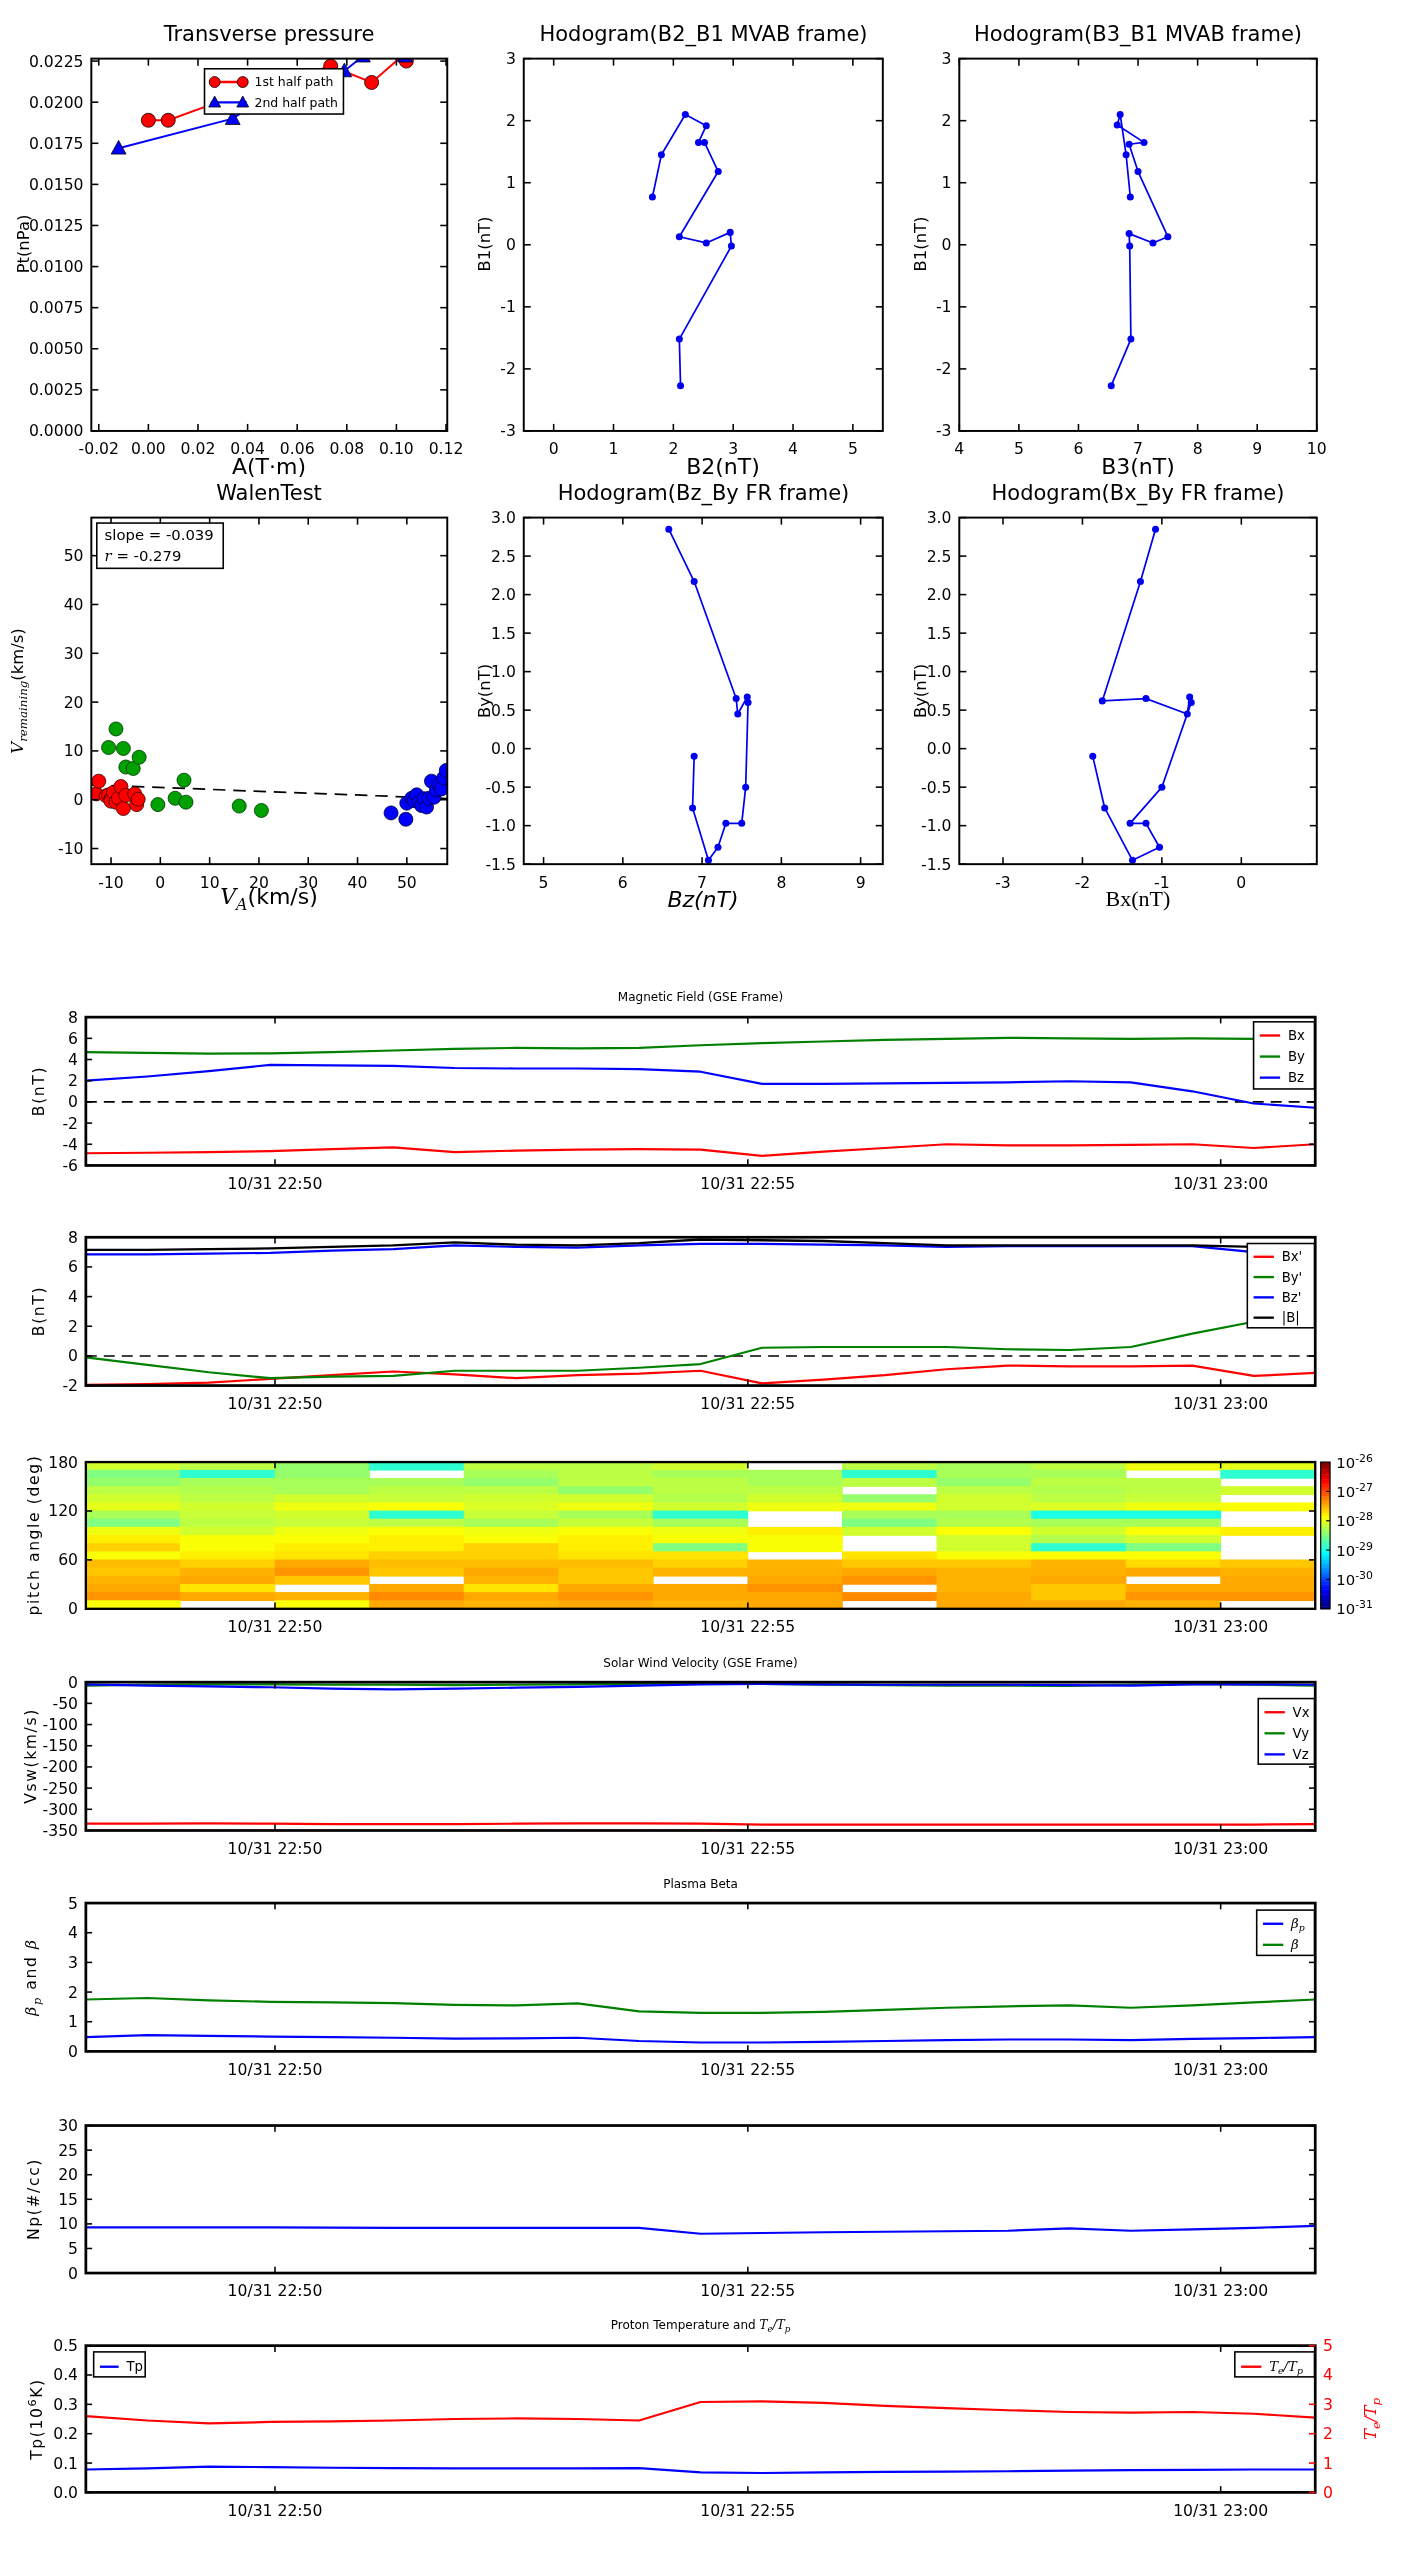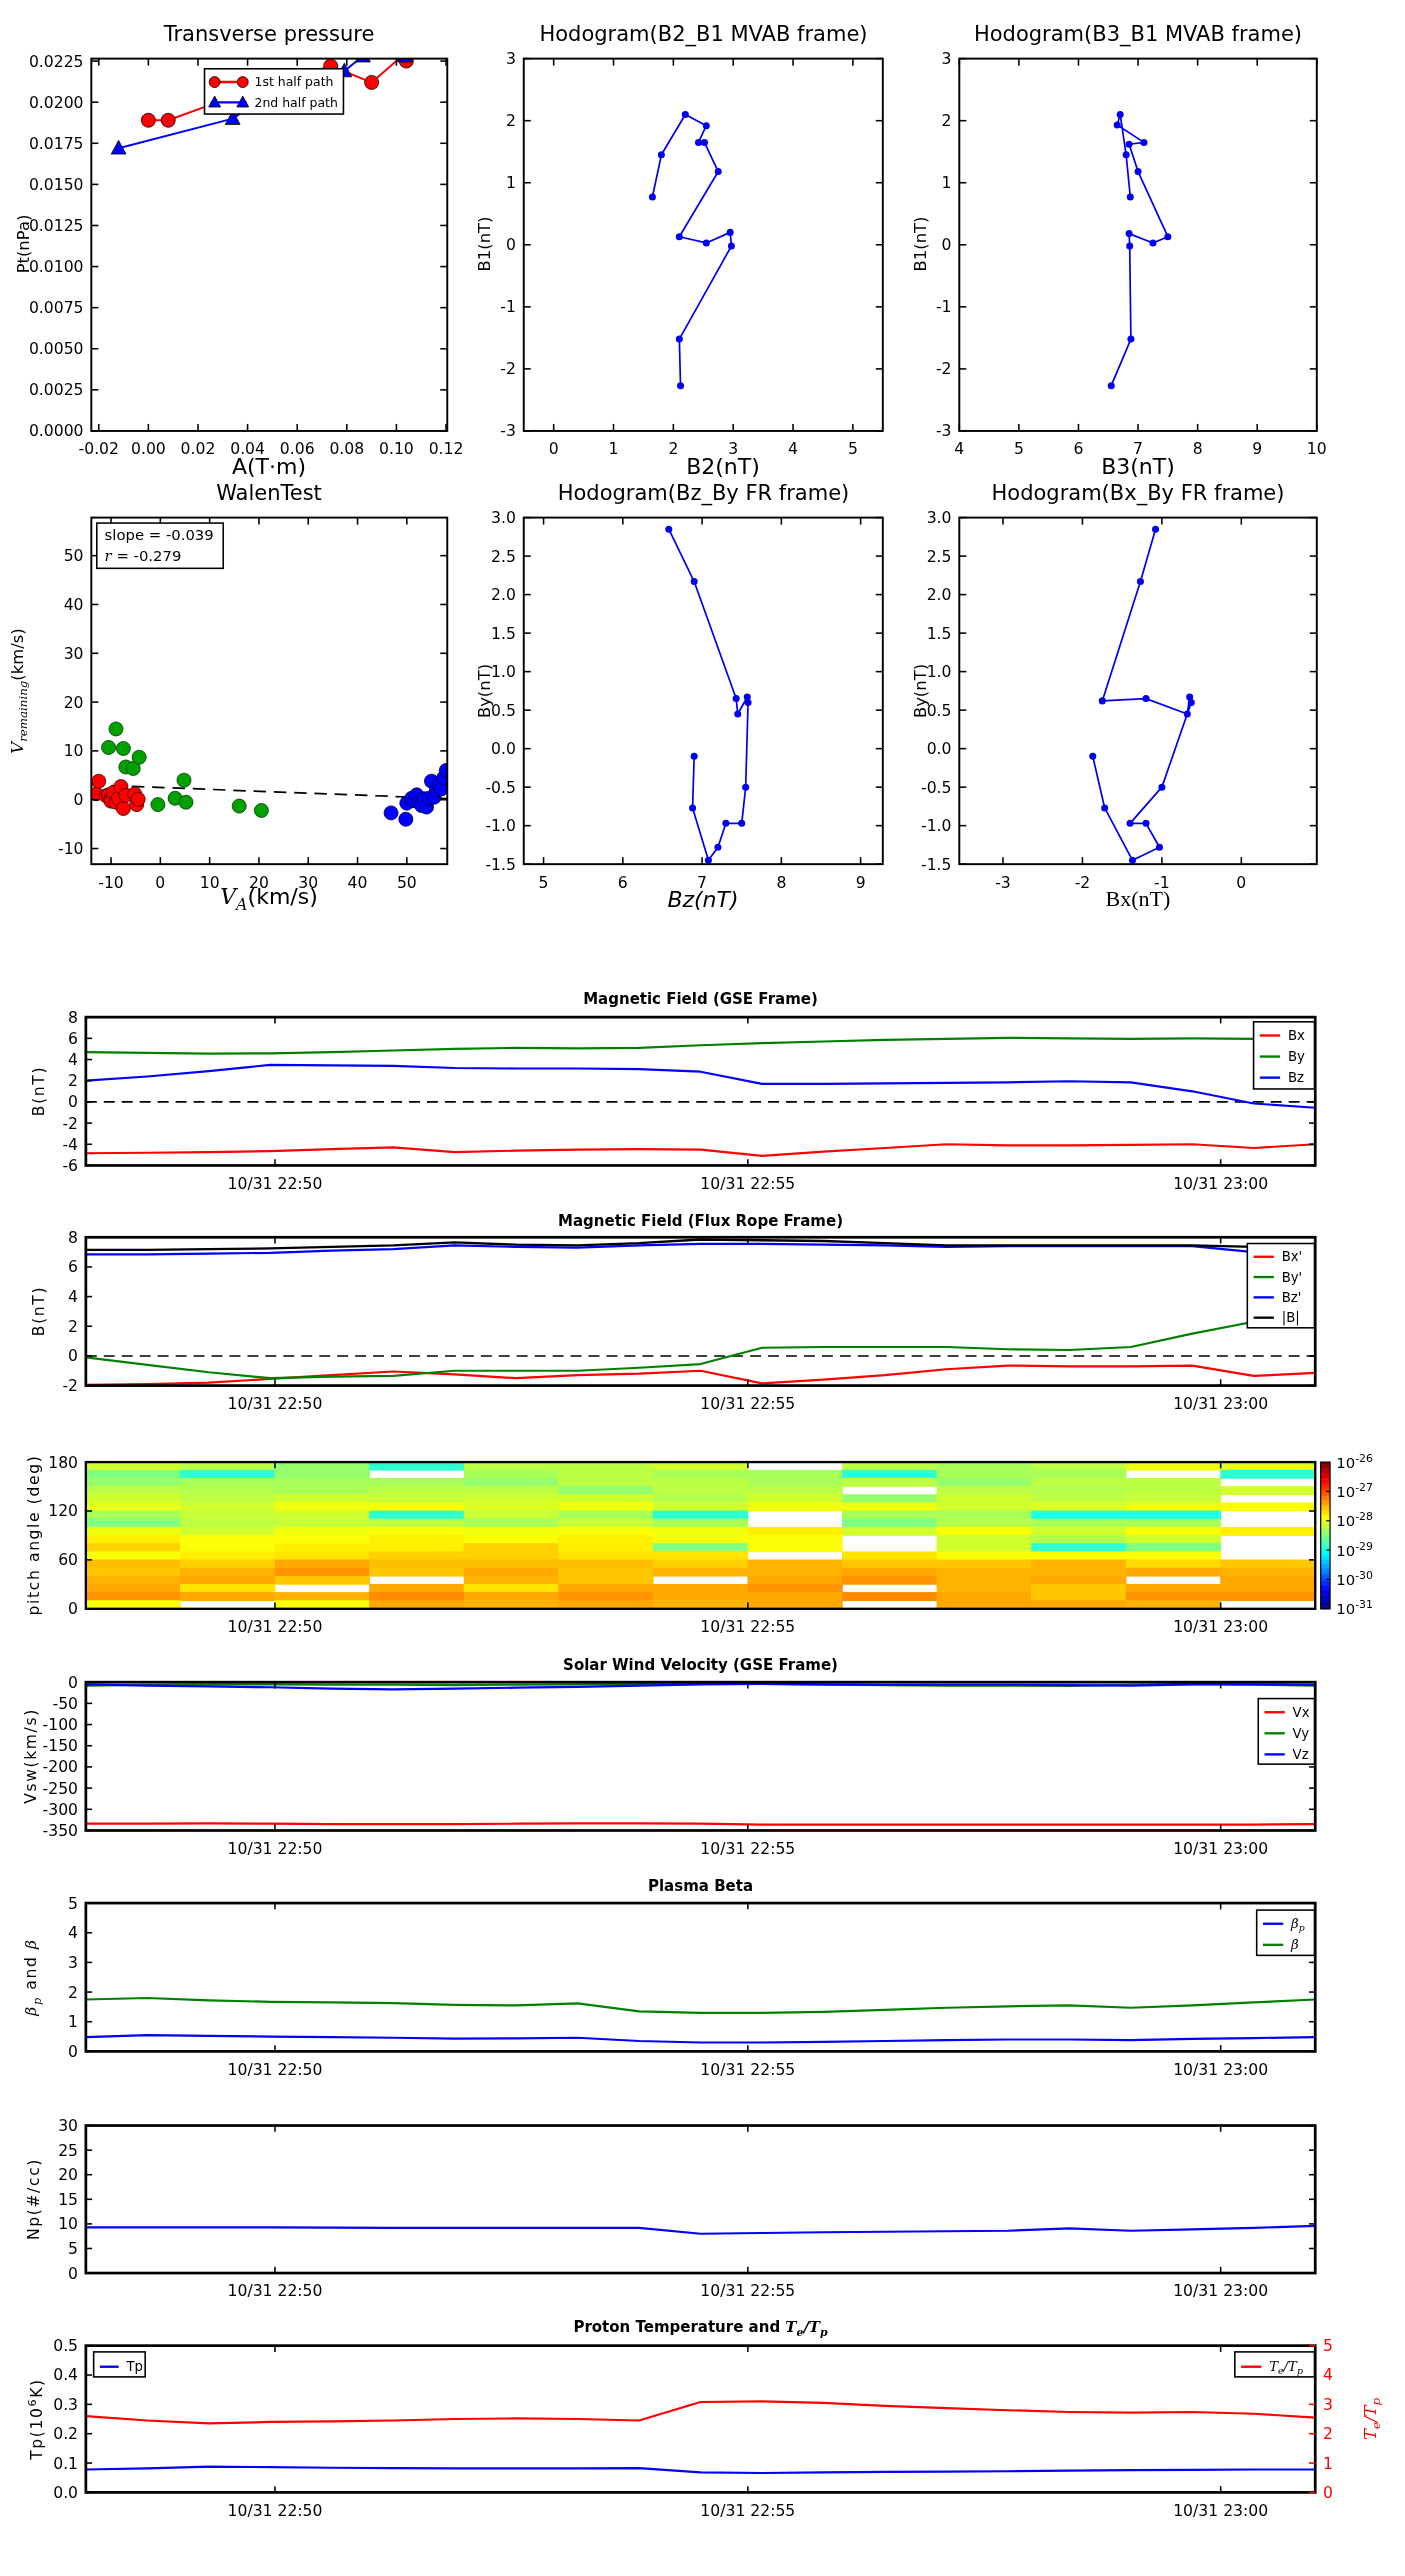"Magnetic Field (GSE Frame)" .ts-title { font-size: 15px -> 12px; font-weight: bold -> none }
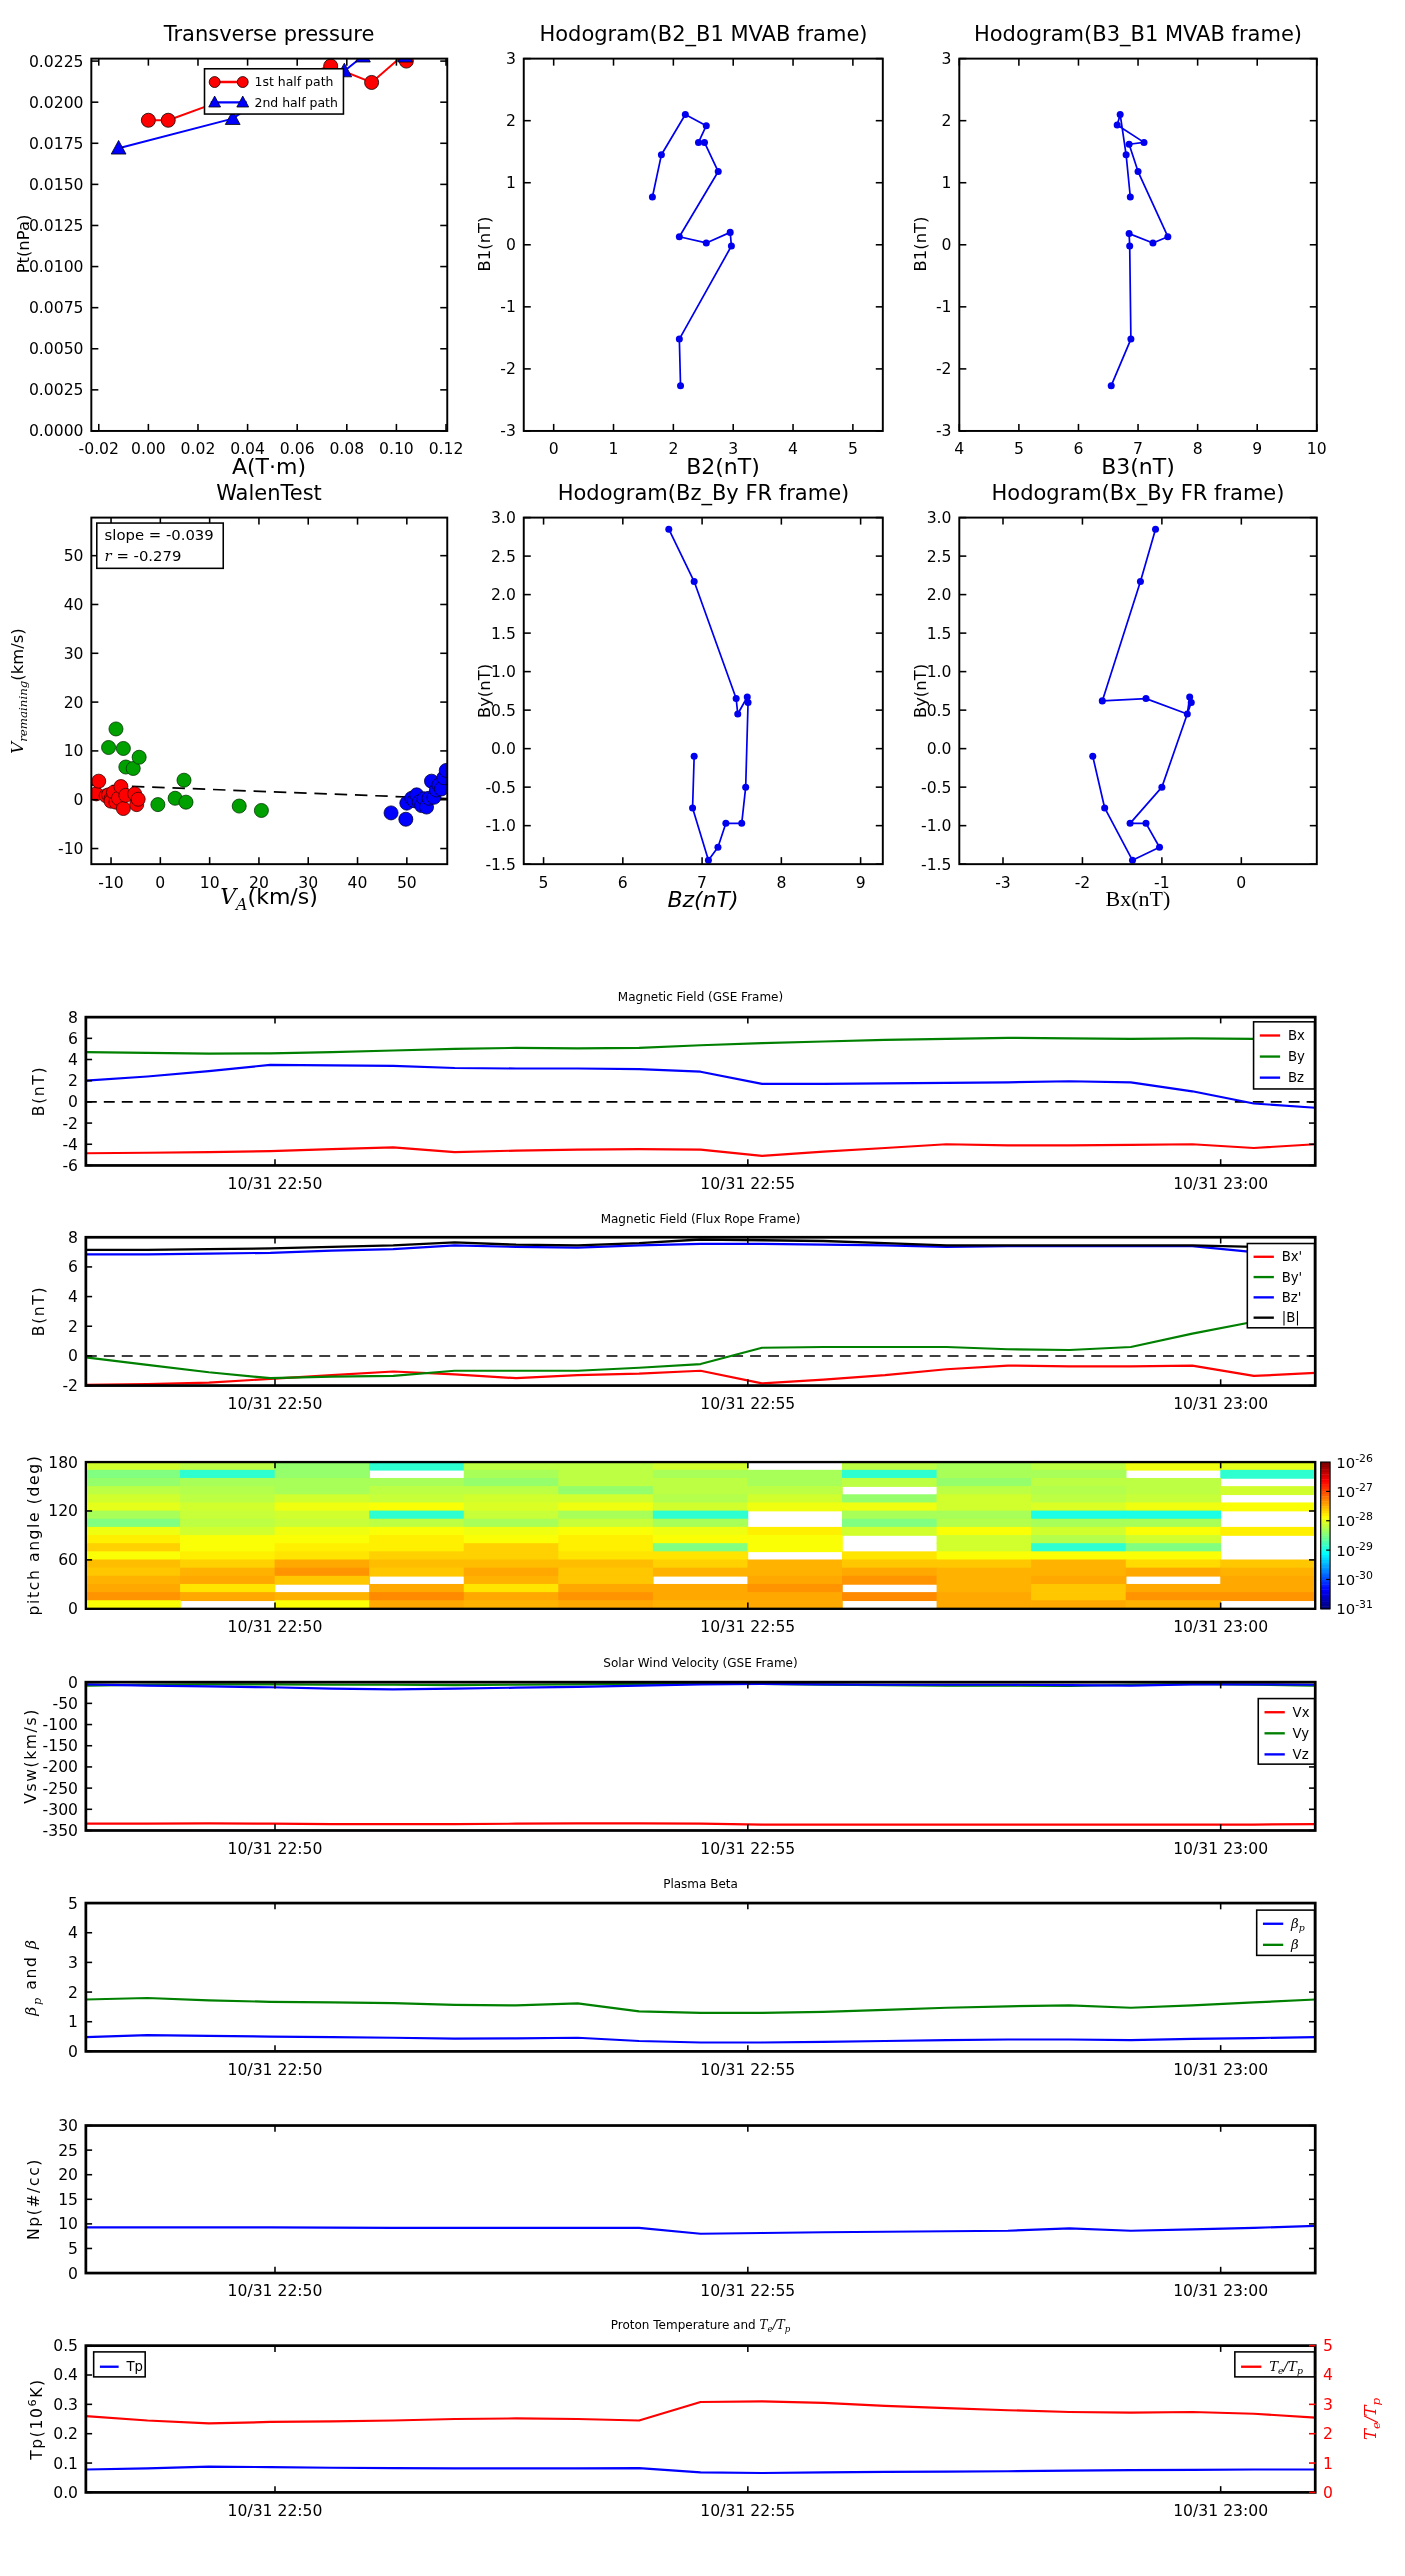"Magnetic Field (Flux Rope Frame)" div.ptitle { html: <div>Magnetic Field (Flux Rope Frame)</div> -> none }
